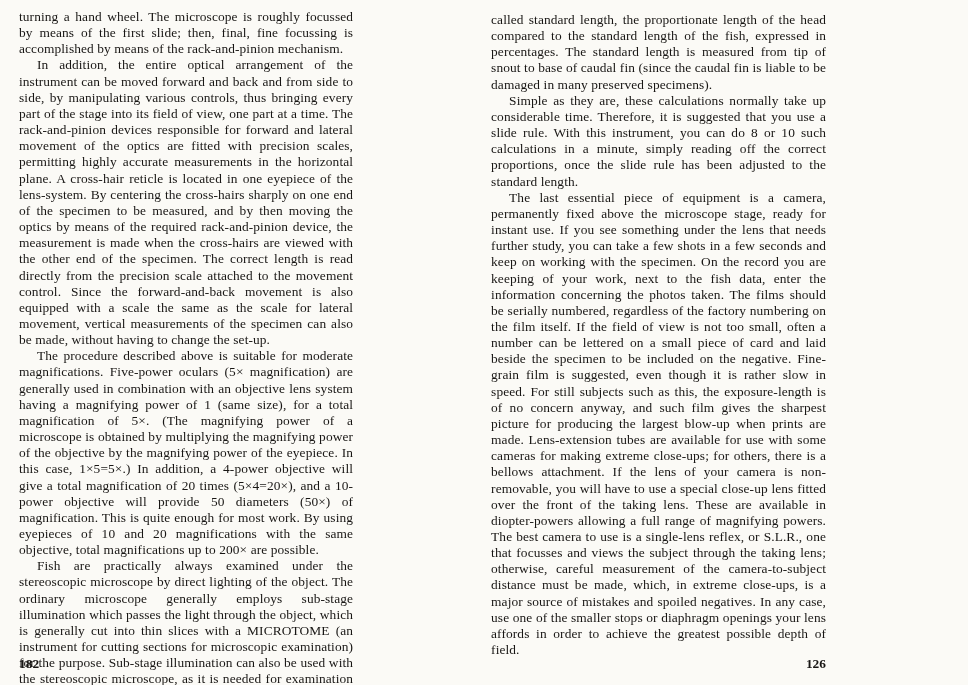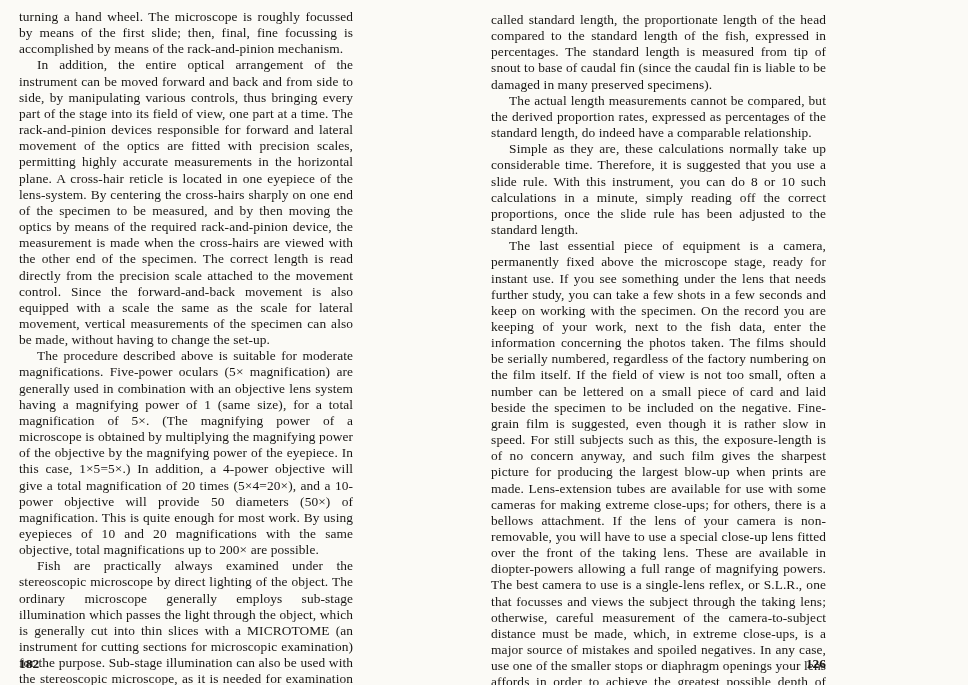"The actual length measurements cannot" p.para { html: <p>The actual length measurements cannot be compared, but the derived proportion rates, expressed as percentages of the standard length, do indeed have a comparable relationship.</p> -> none }
